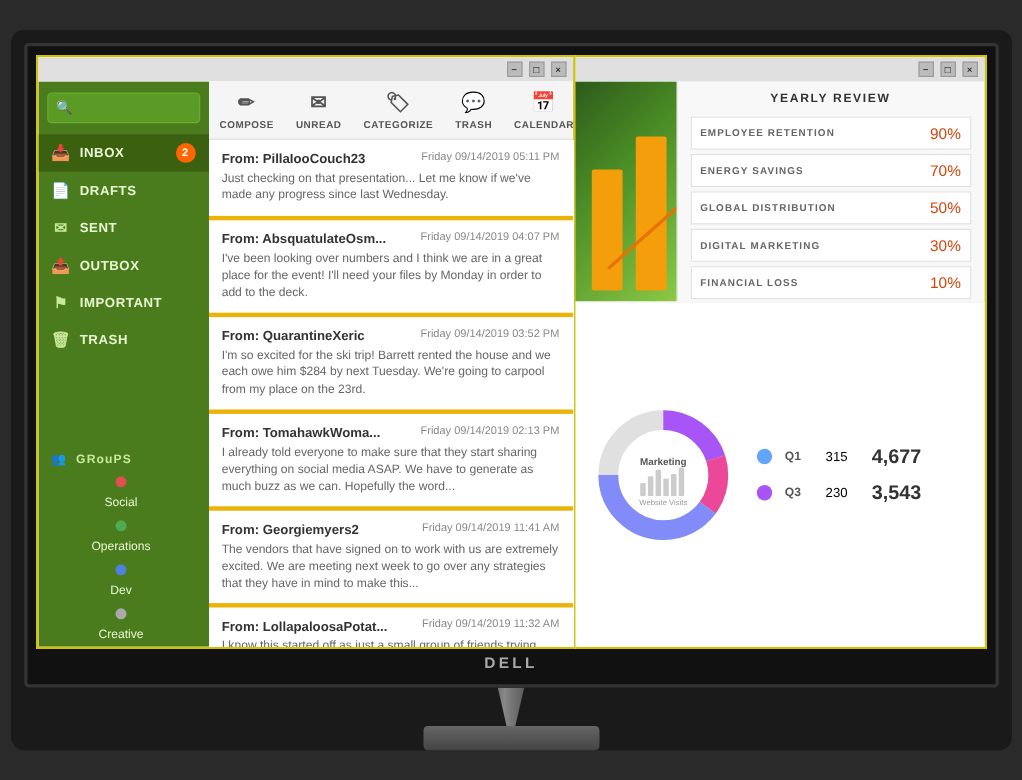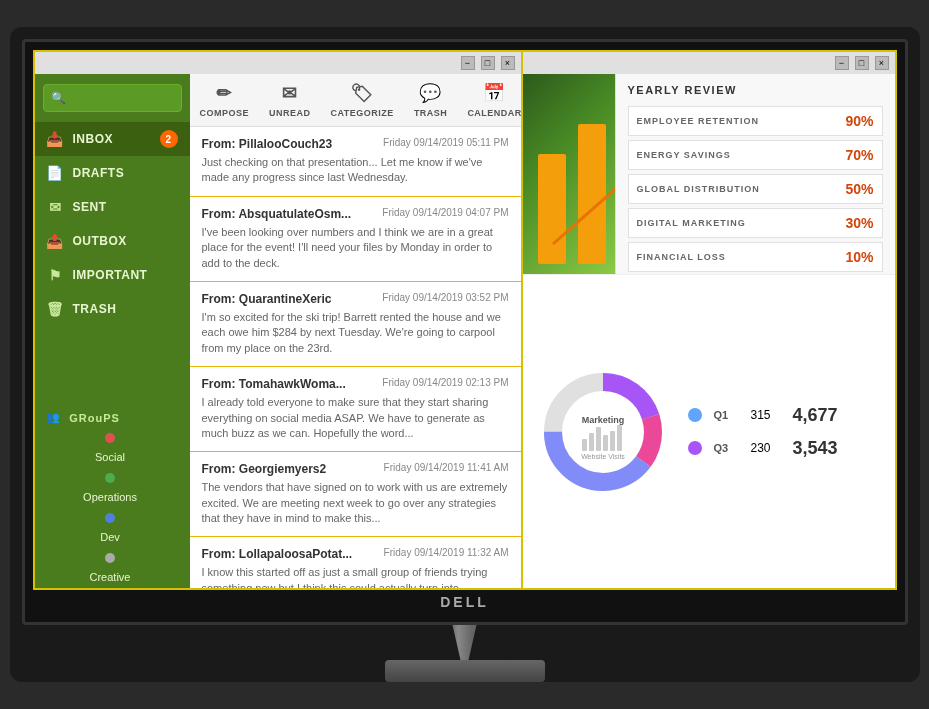"YEARLY REVIEW" .yr-title { text-align: none -> center }
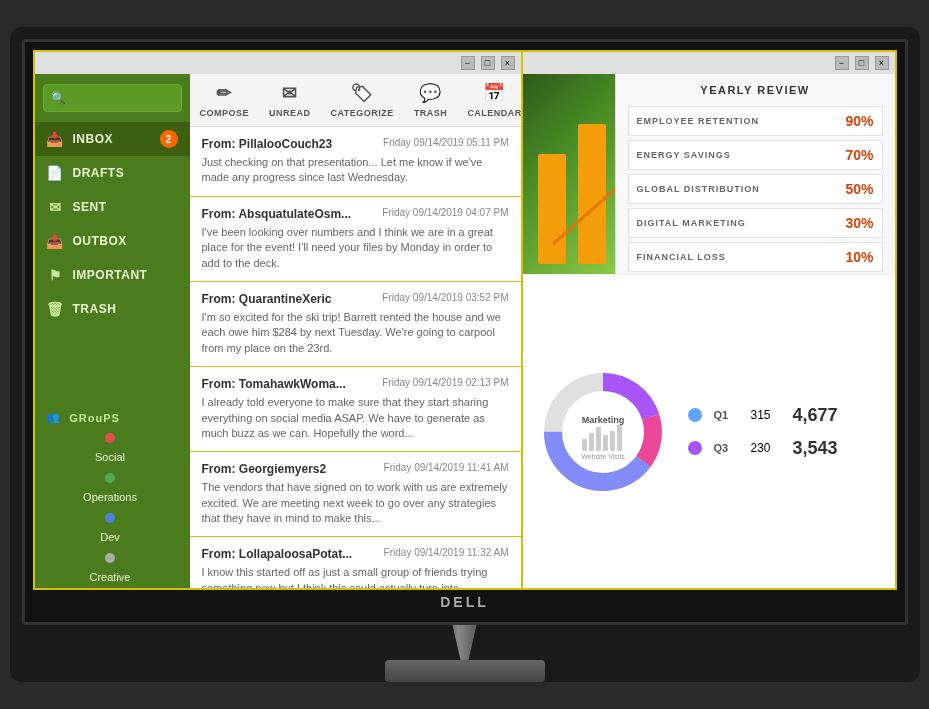"90%" .yr-value { font-weight: bold -> normal }
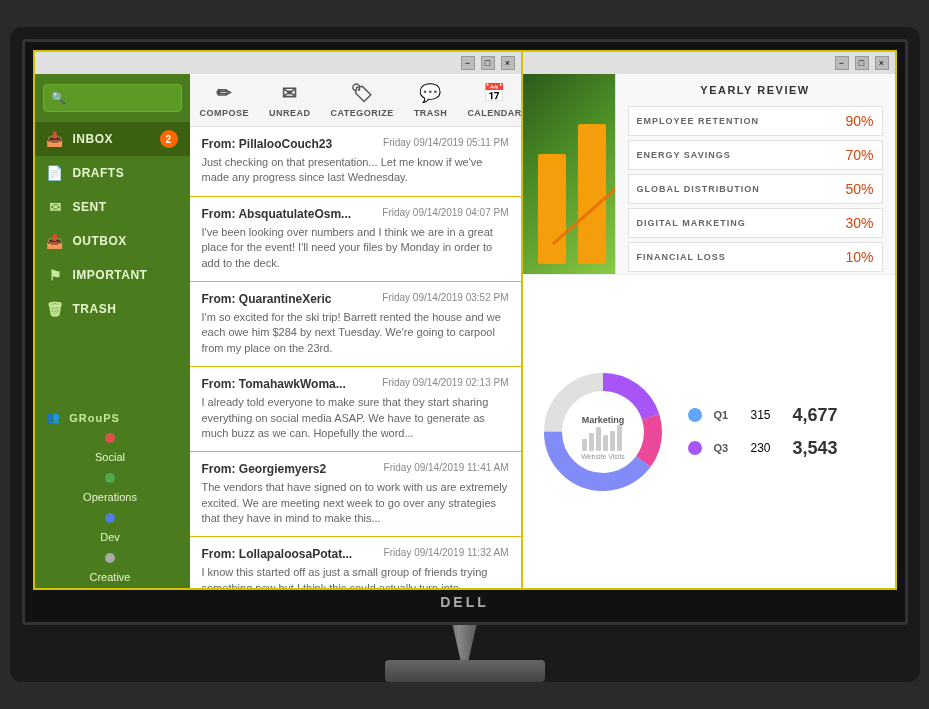"From: PillaIooCouch23" .email-item { border-bottom: 1px solid #eab308 -> 4px solid #eab308 }
